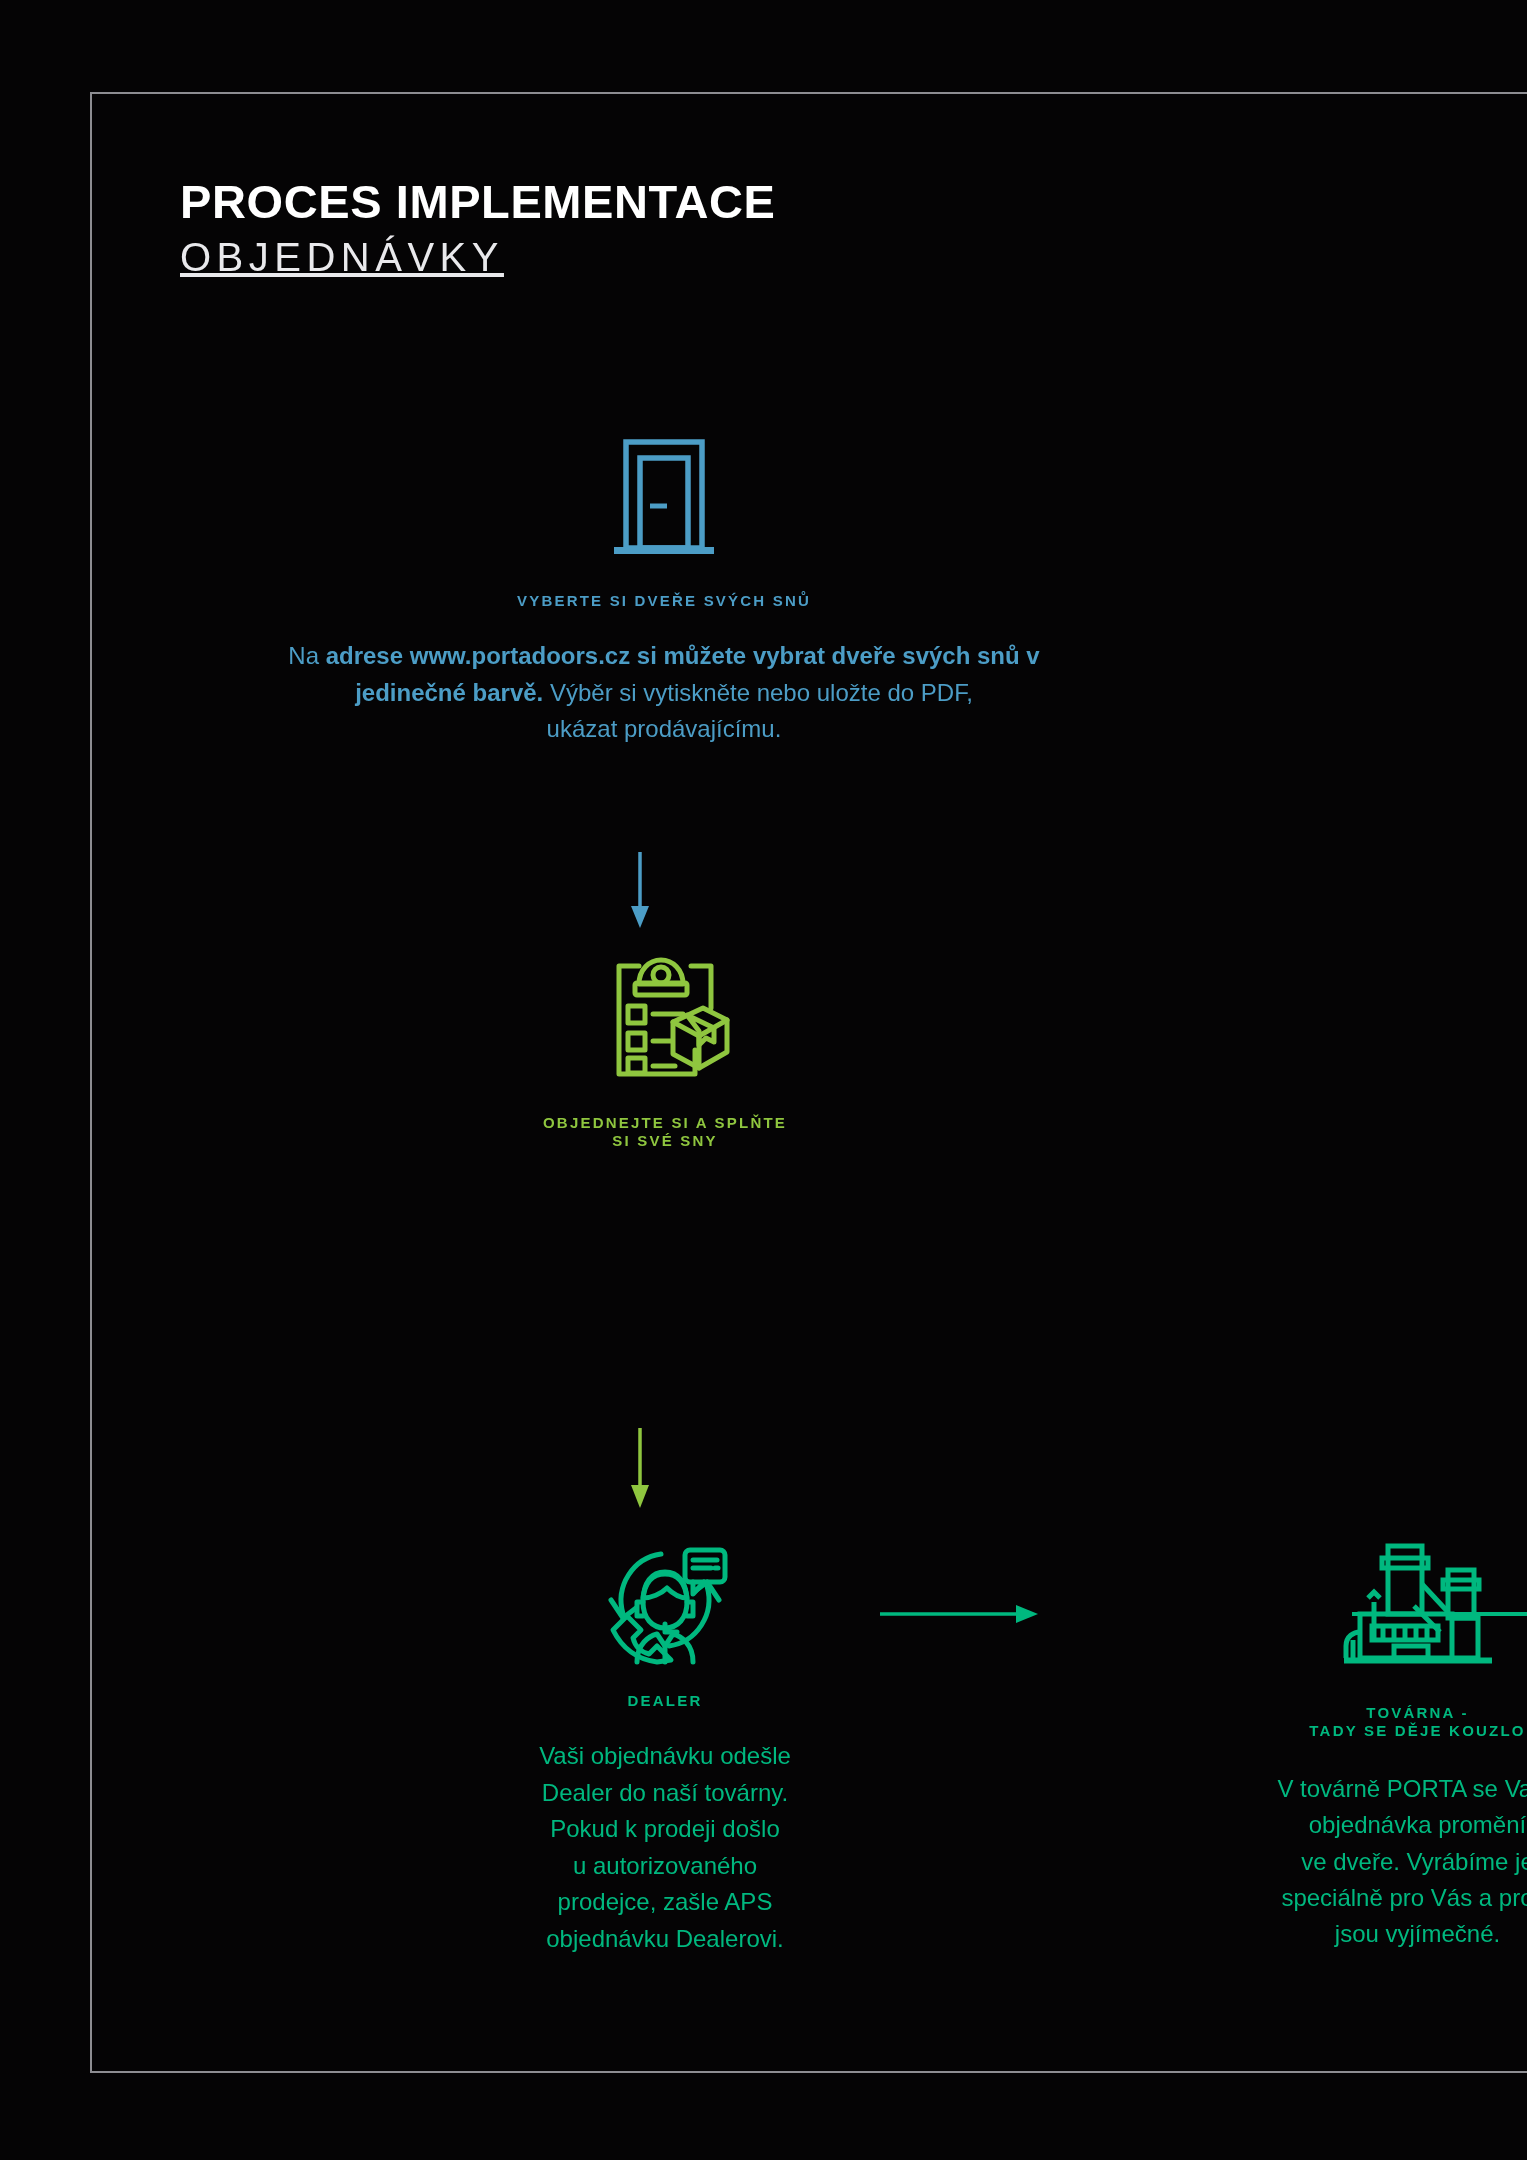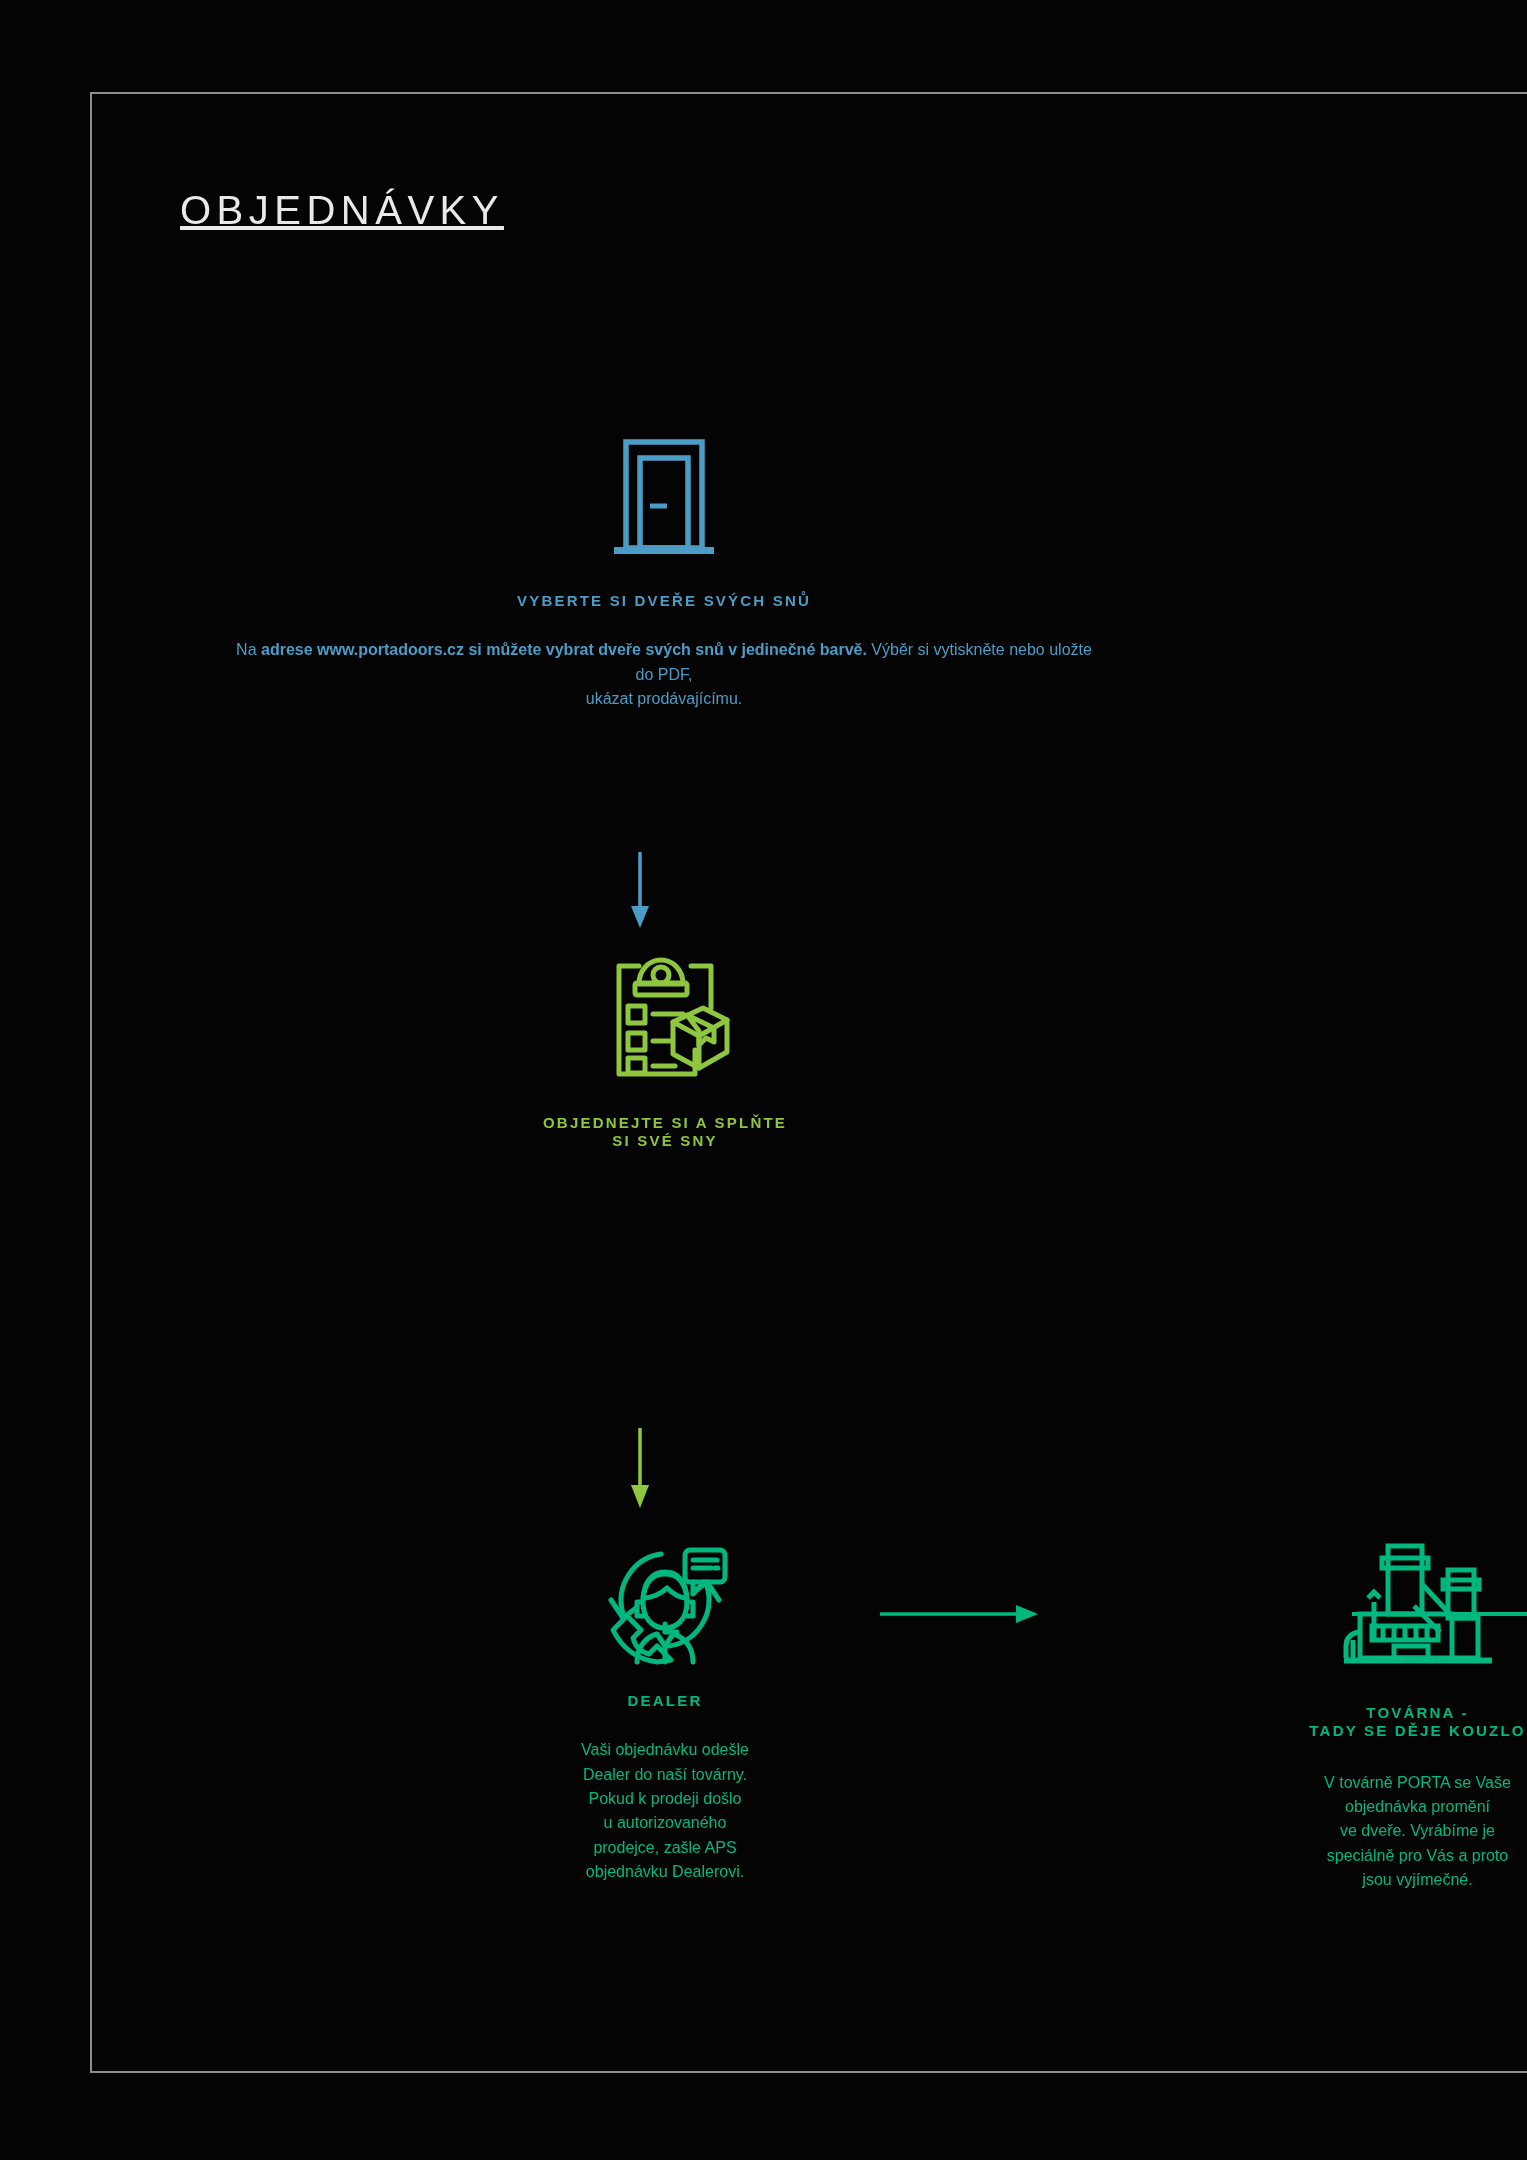"PROCES IMPLEMENTACE" div.title-main { html: none -> <div>PROCES IMPLEMENTACE</div> }
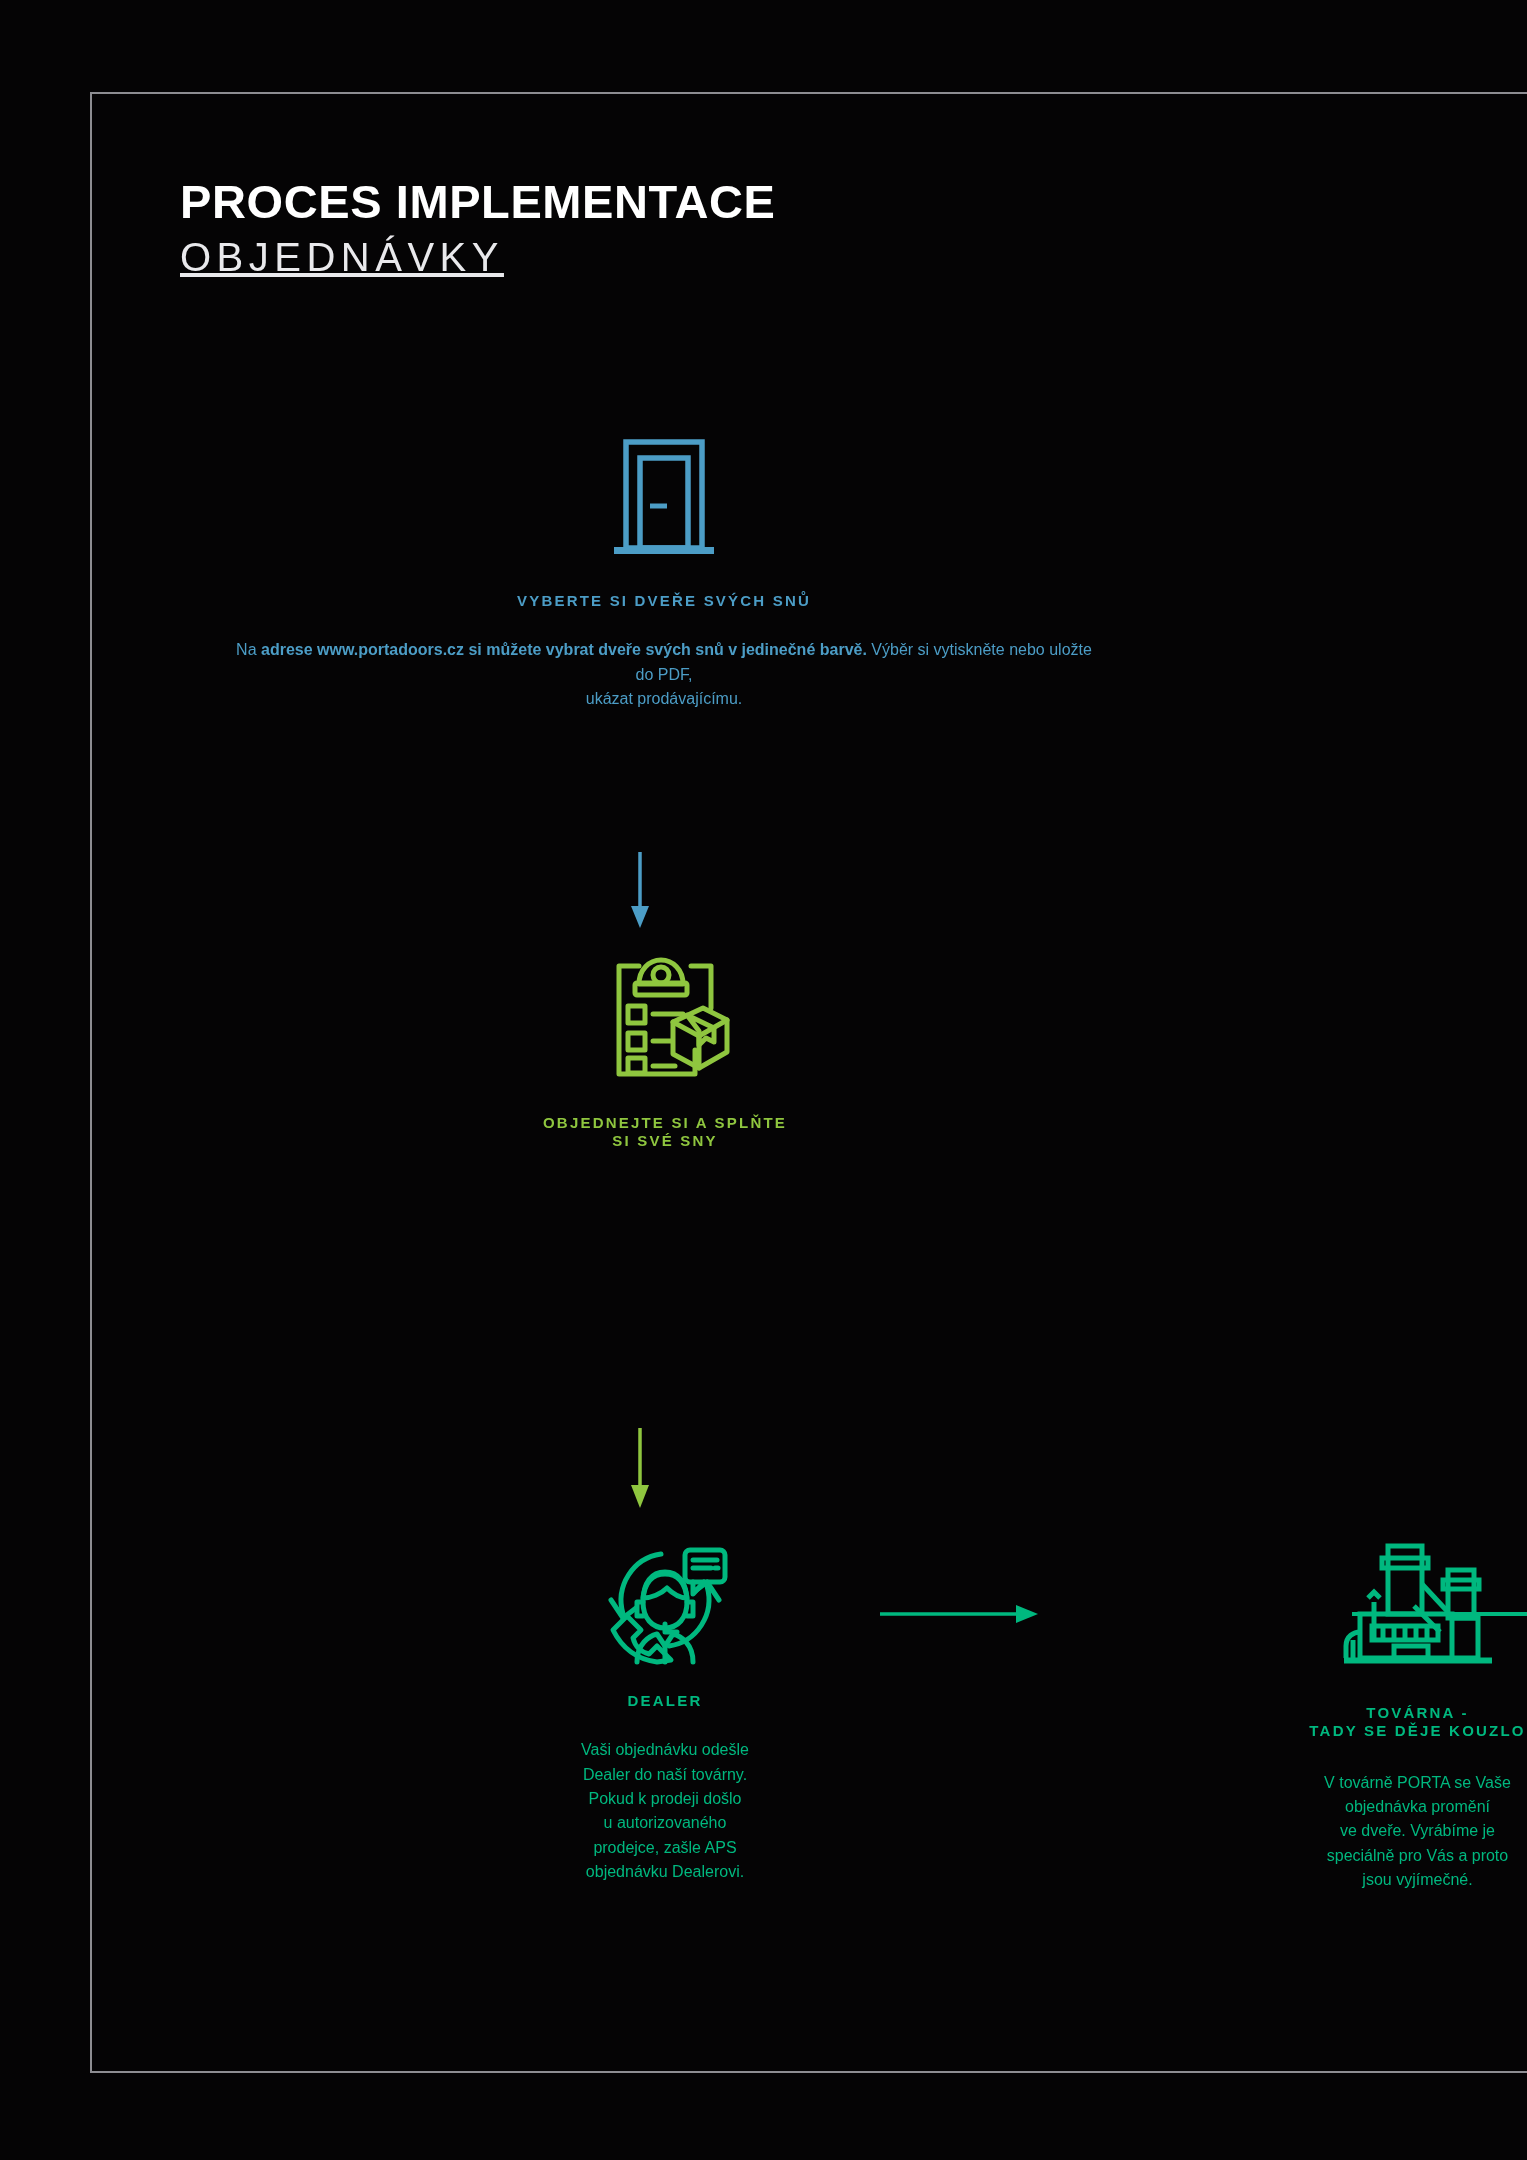"Na adrese www.portadoors.cz si můžete" .step p { font-size: 16px -> 24px }
